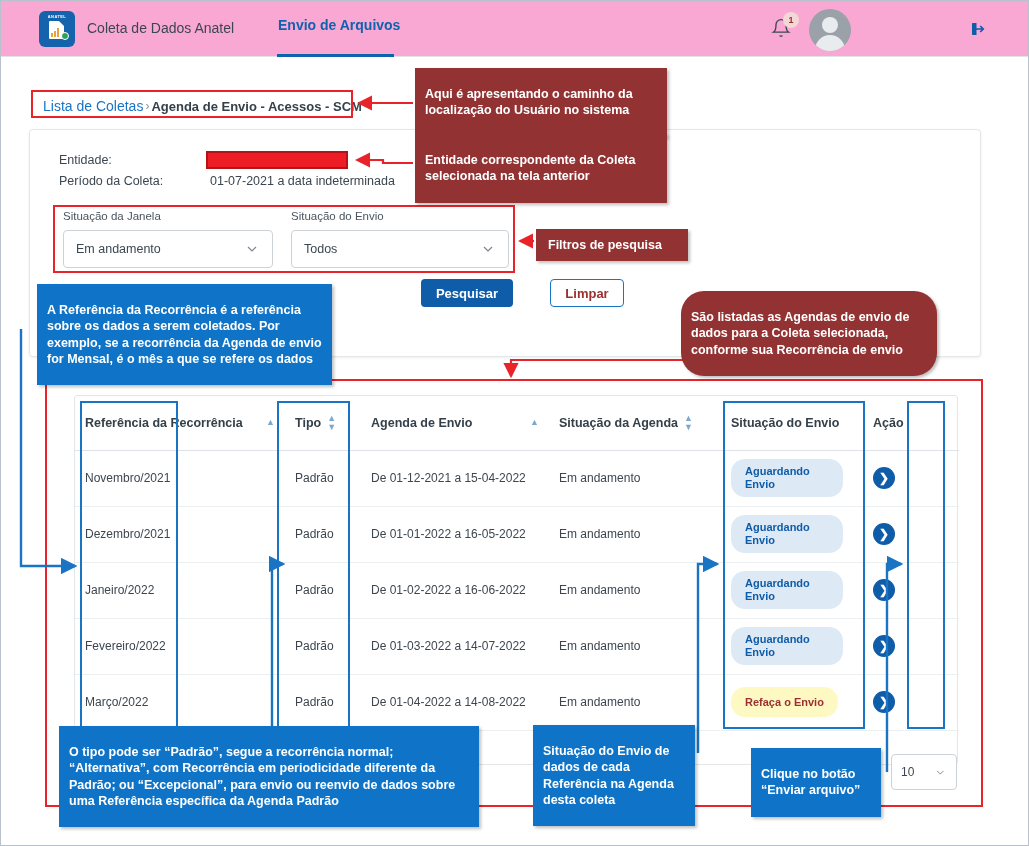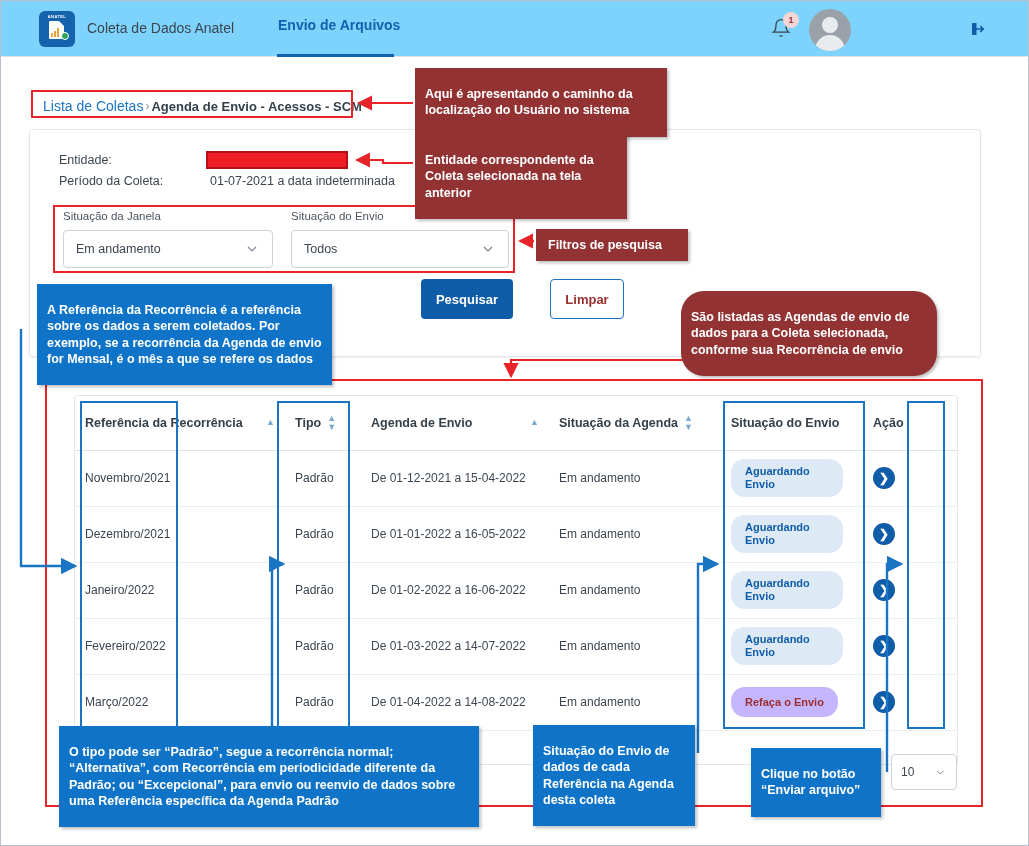"Coleta de Dados Anatel" #topbar { background: #7dd3fc -> #f9a8d4 }
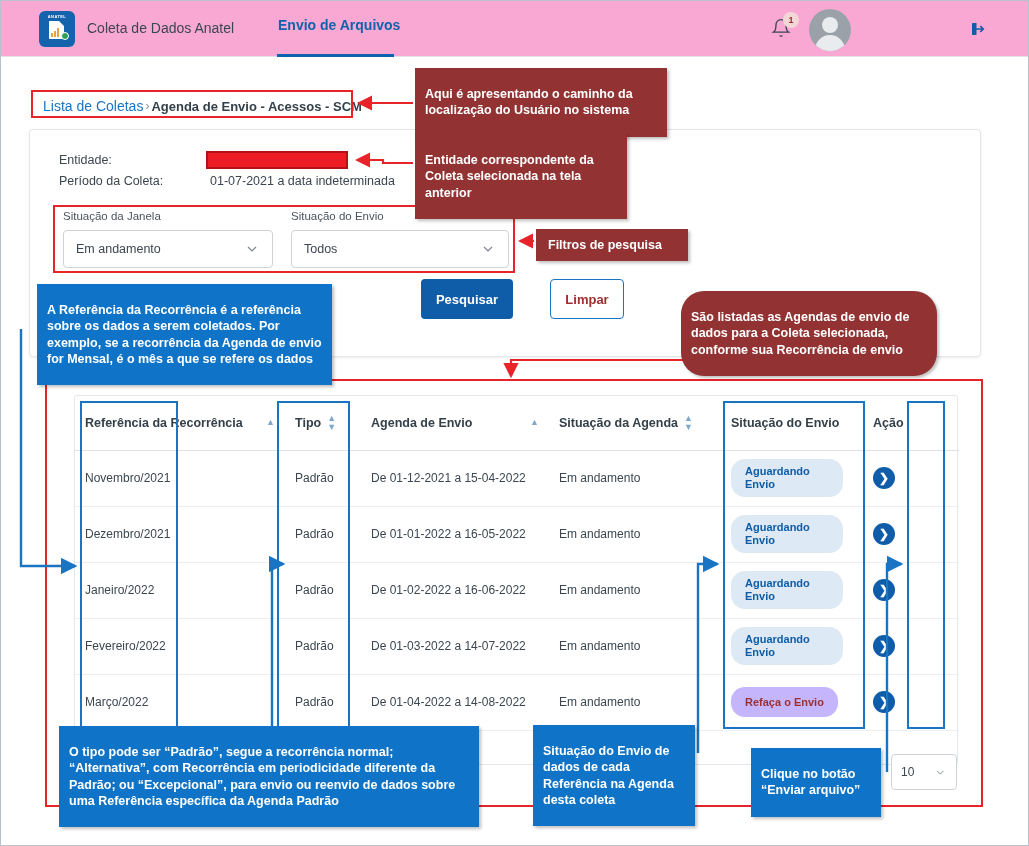"Entidade correspondente da Coleta" #co-entidade { width: 212px -> 252px }
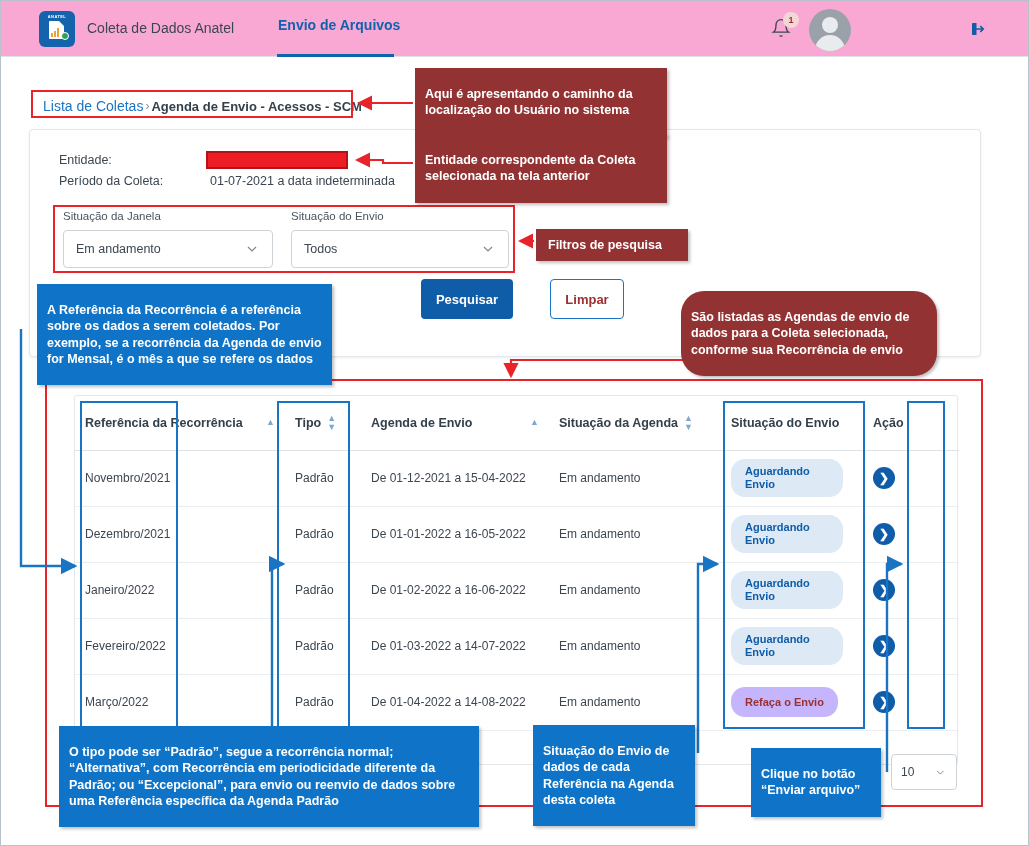"Pesquisar" .btn { height: 40px -> 28px }
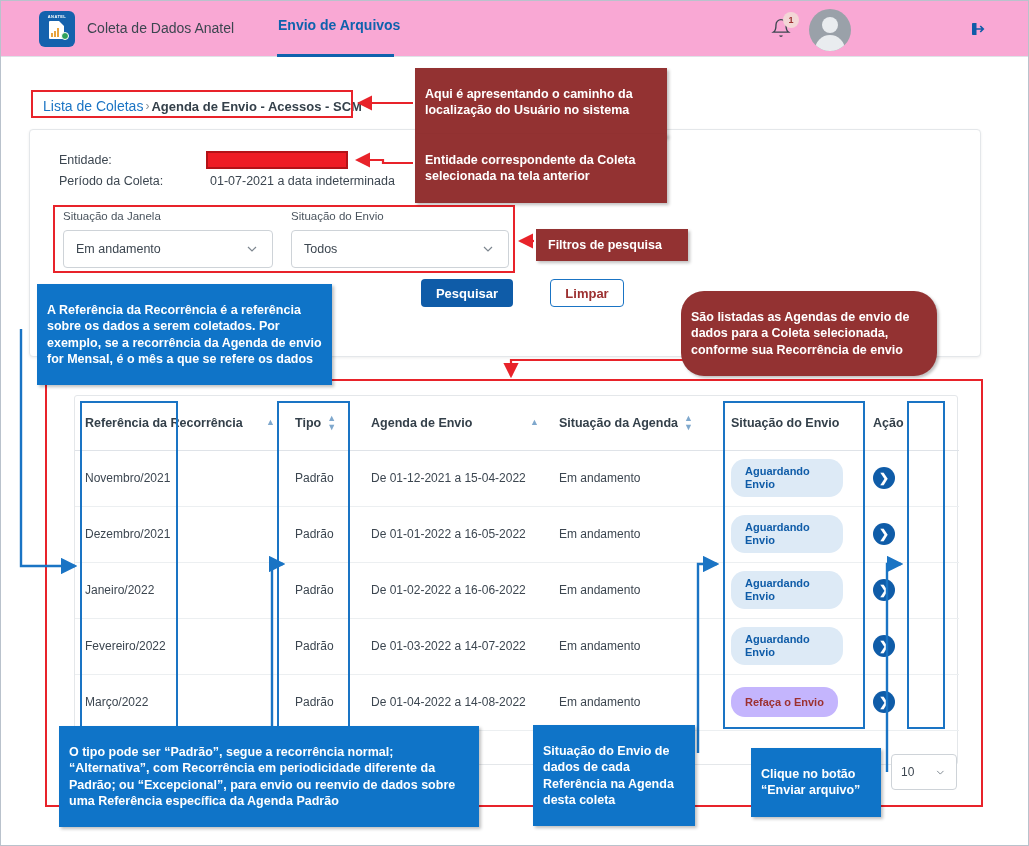"Refaça o Envio" .badge-redo { background: #c4b5fd -> #fef9c3 }
